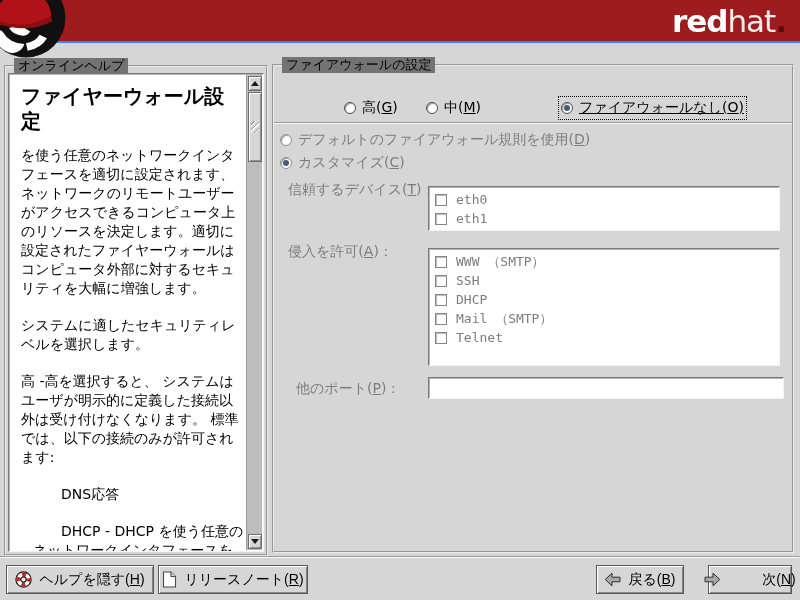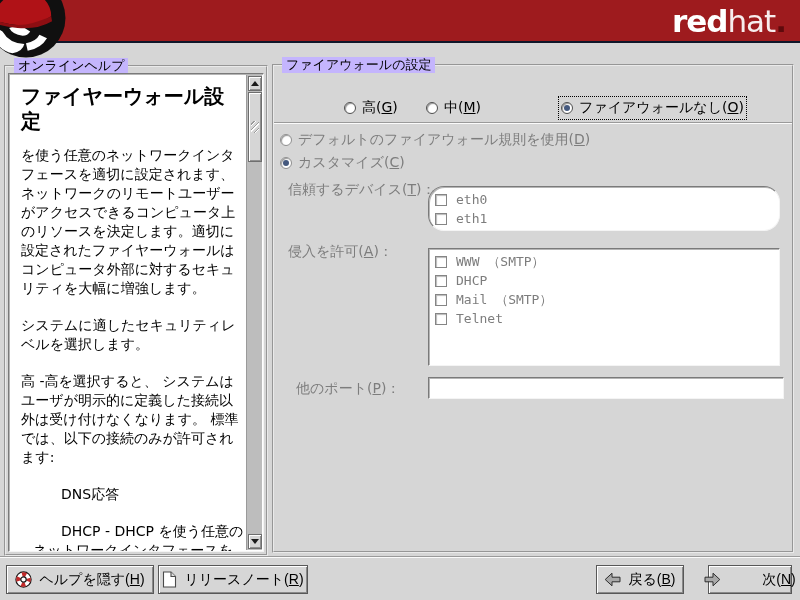"redhat." .header { border-bottom: 2px solid #0f172a -> 2px solid #3b82f6 }
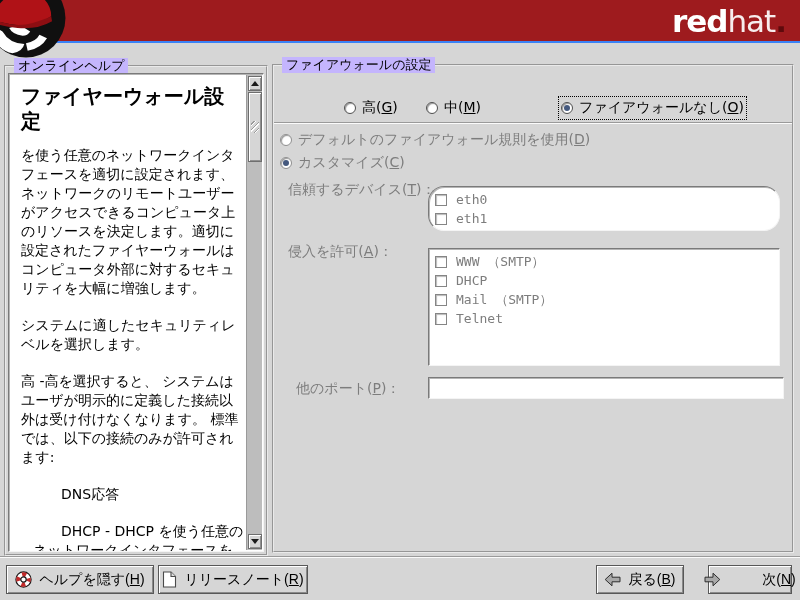"オンラインヘルプ" .frame-label { background: #c4b5fd -> #737373 }
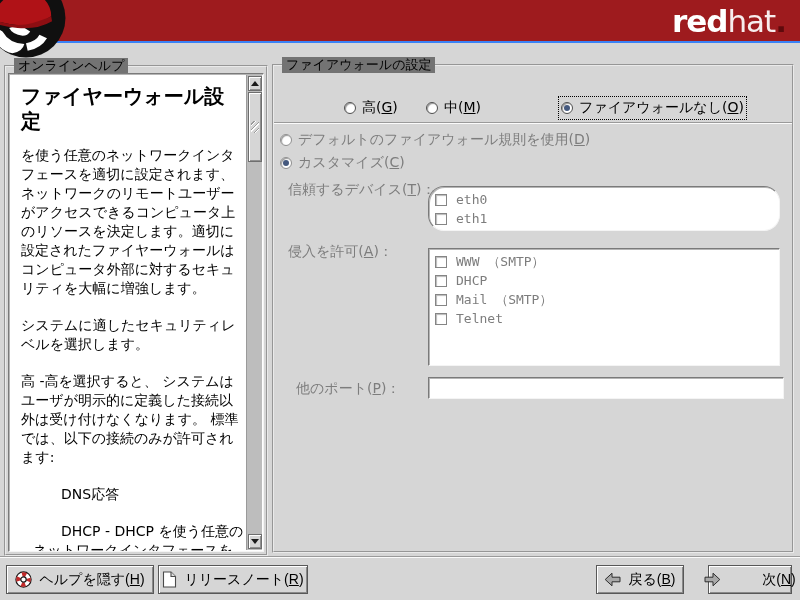"ファイアウォールなし(O)" div.radio-row { text-decoration: none -> underline }
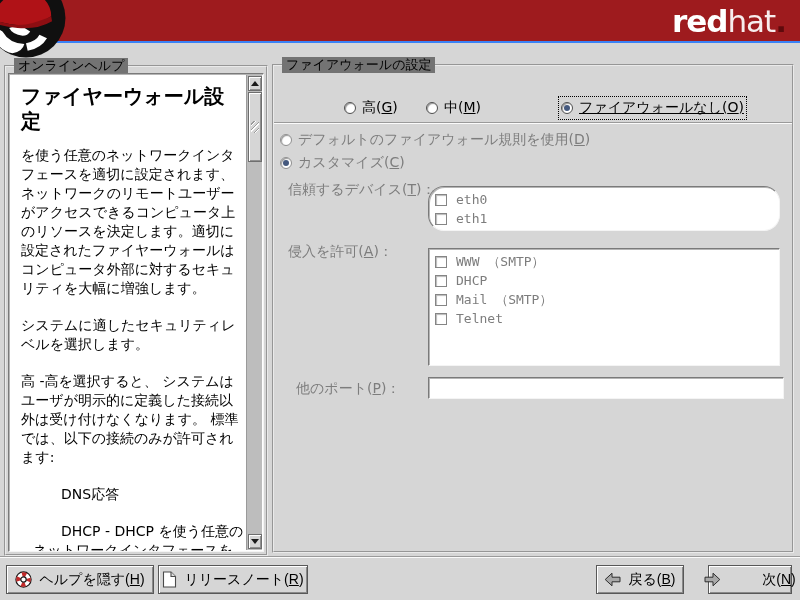"eth0" div.listbox { border-radius: 16px -> none }
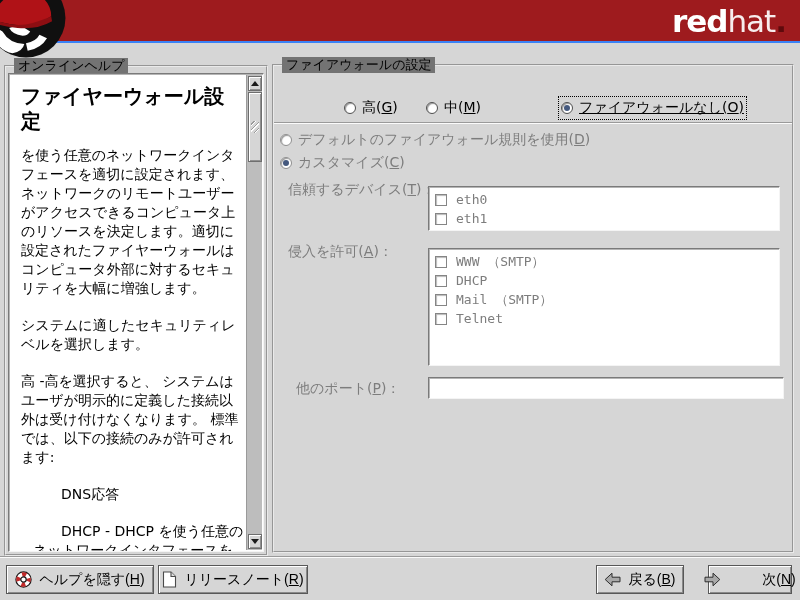"SSH" div.check-row { html: none -> <div> <span></span> <span>SSH</span> </div> }
